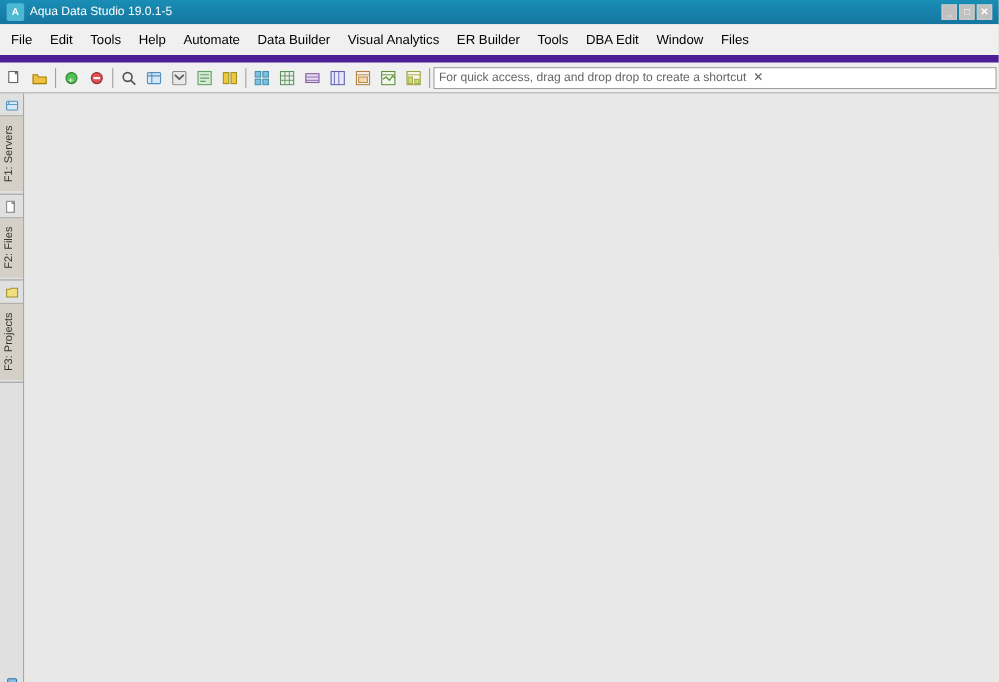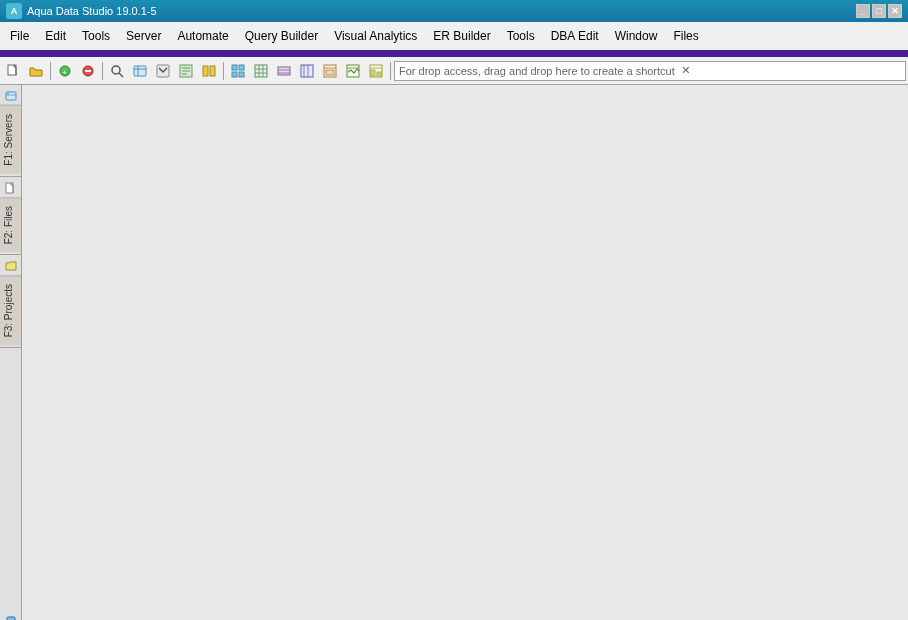"Server" span.menu-item { text: Server -> Help }
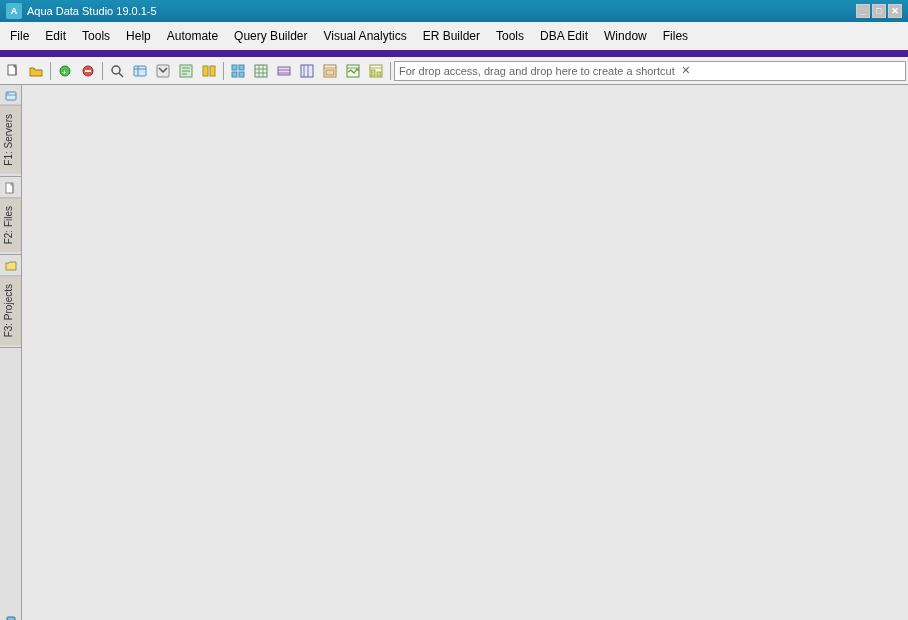"Query Builder" span.menu-item { text: Query -> Data }
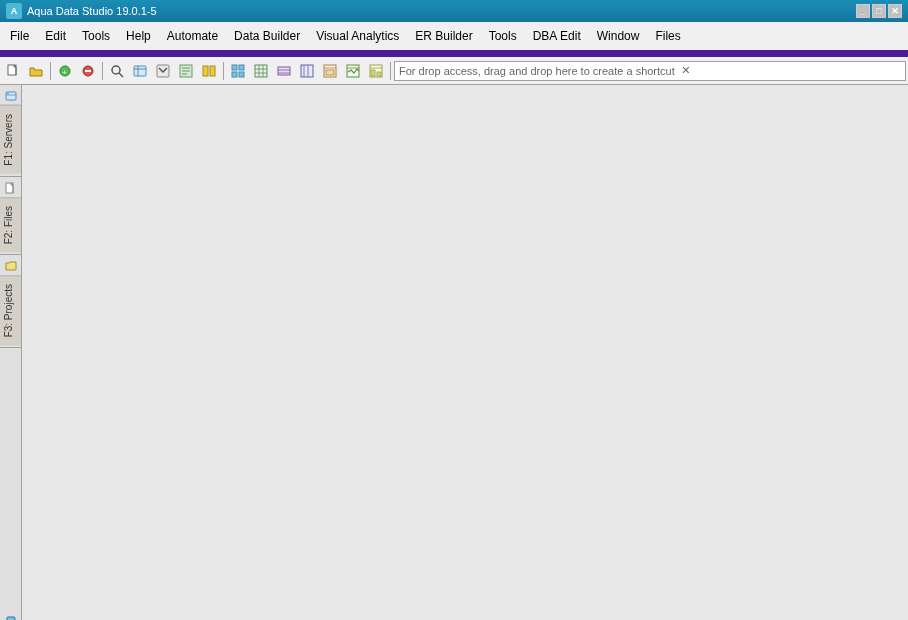"For drop access, drag and" span { text: drop access, drag and drop here -> quick access, drag and drop drop }
